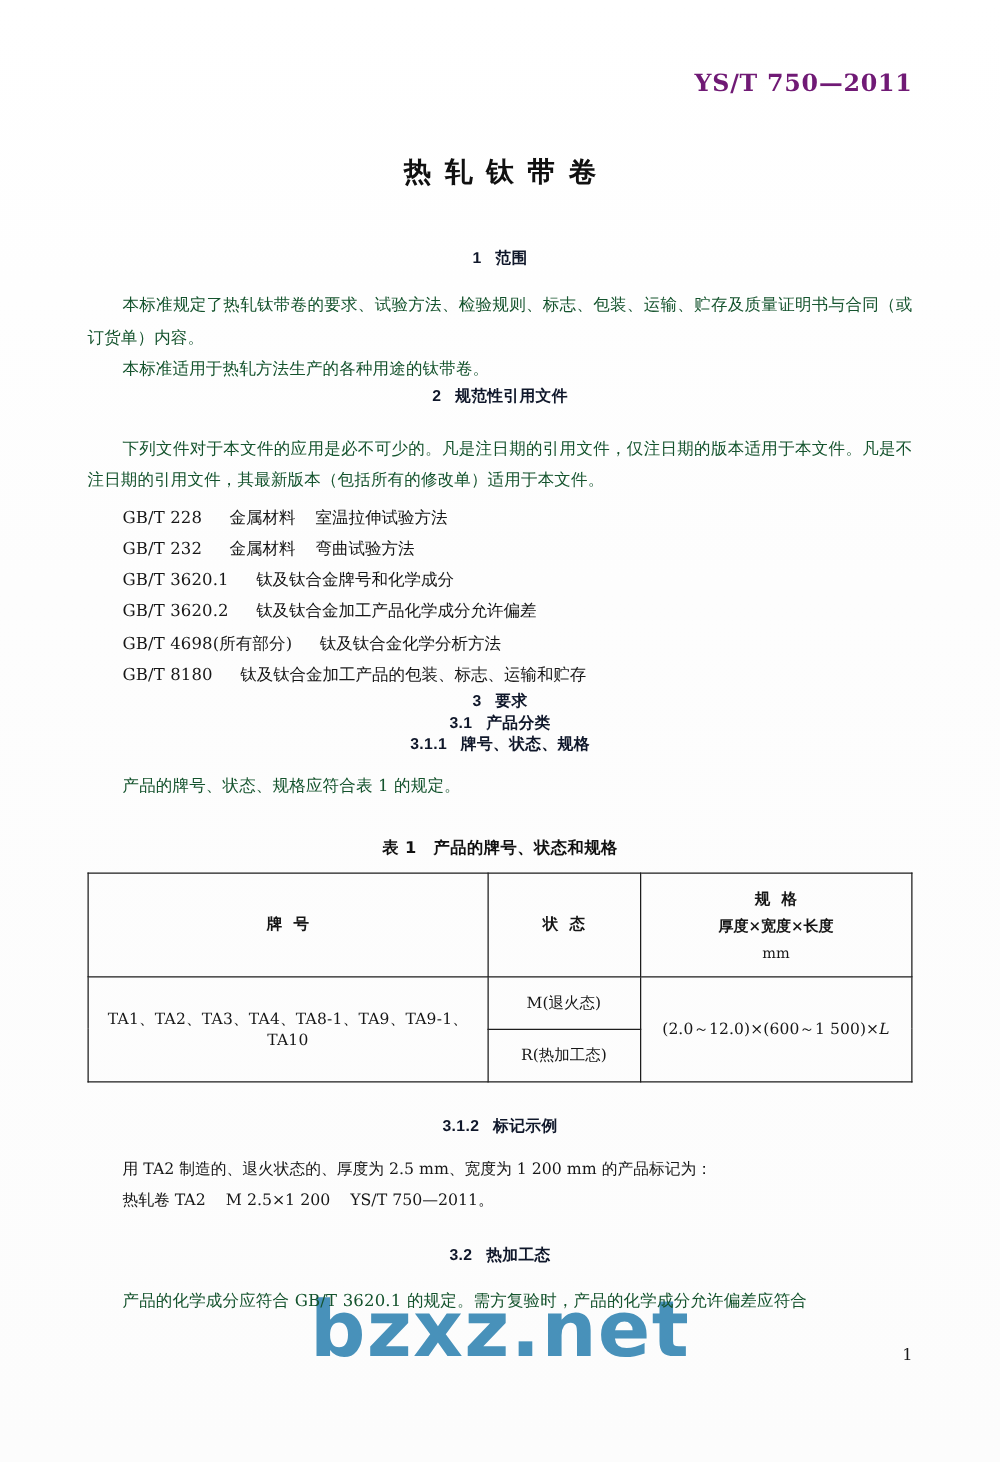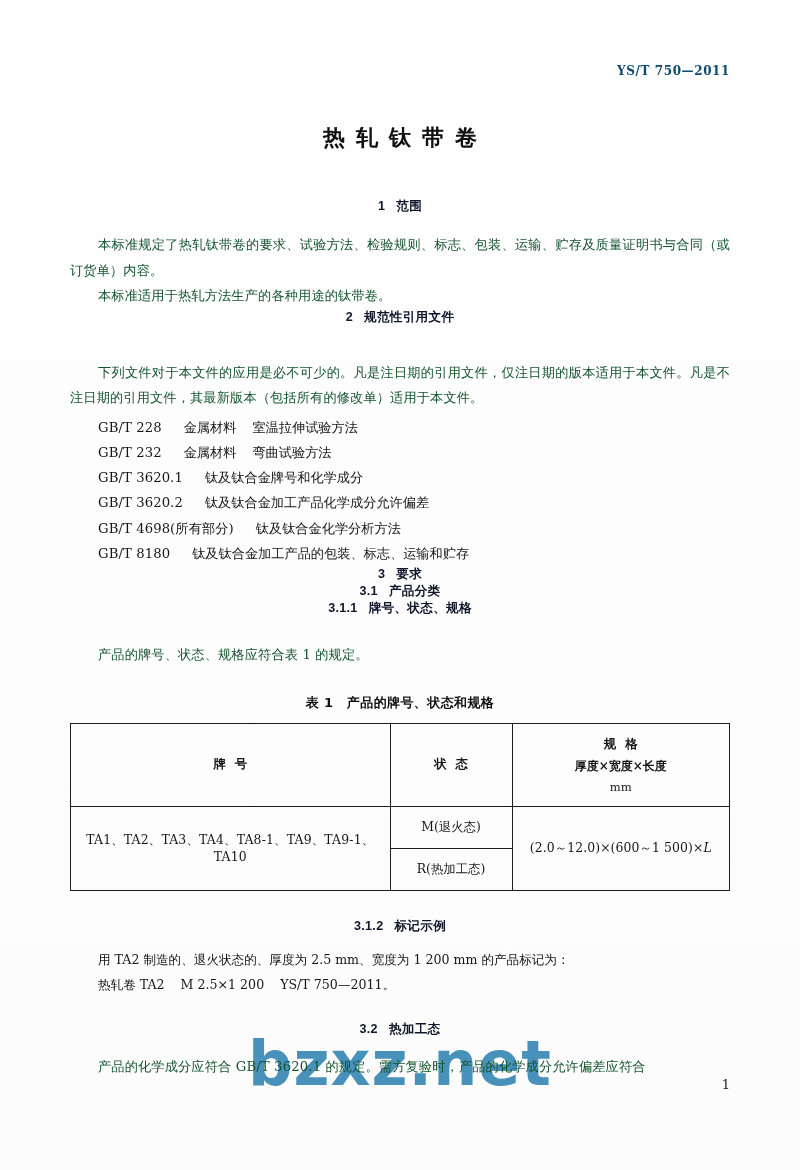"YS/T 750—2011" .std-code { color: #0c4a6e -> #701a75; font-size: 12px -> 19px }
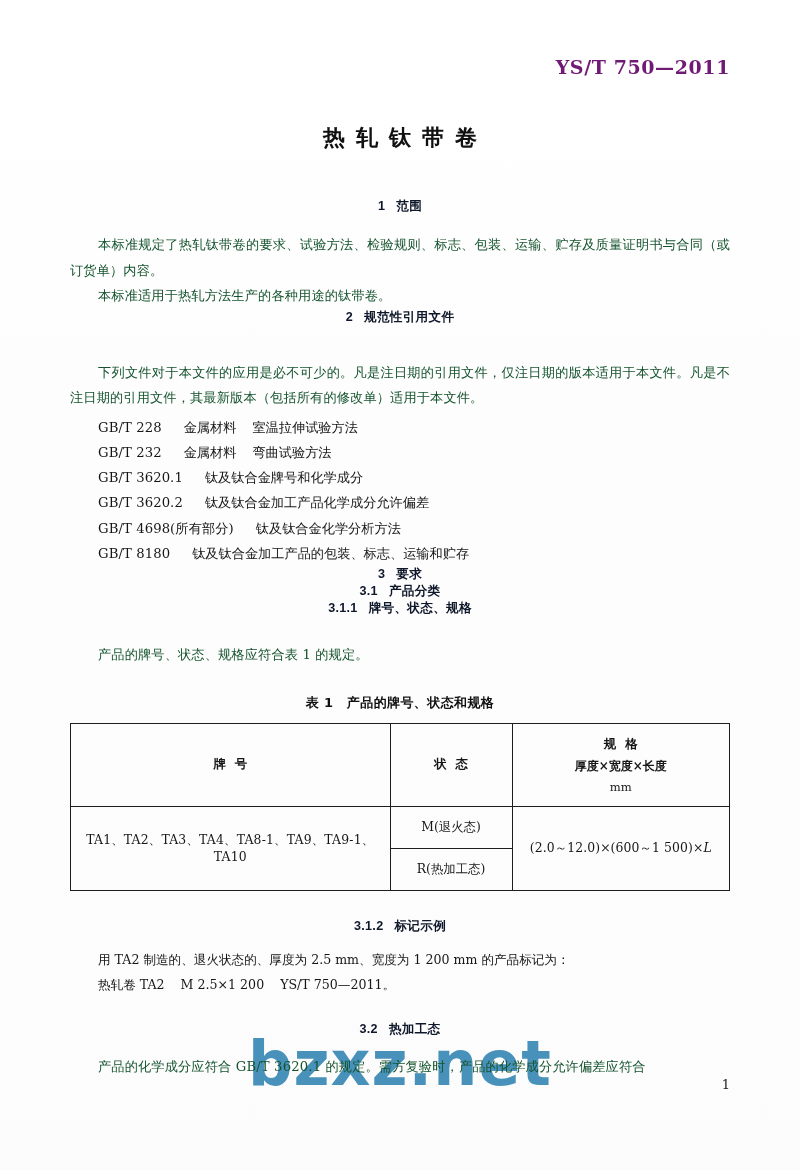"下列文件对于本文件的应用是必不可少的。凡是注日期的引用文件，仅注日期的版本适用于" p.body { margin-top: 34px -> 21px }
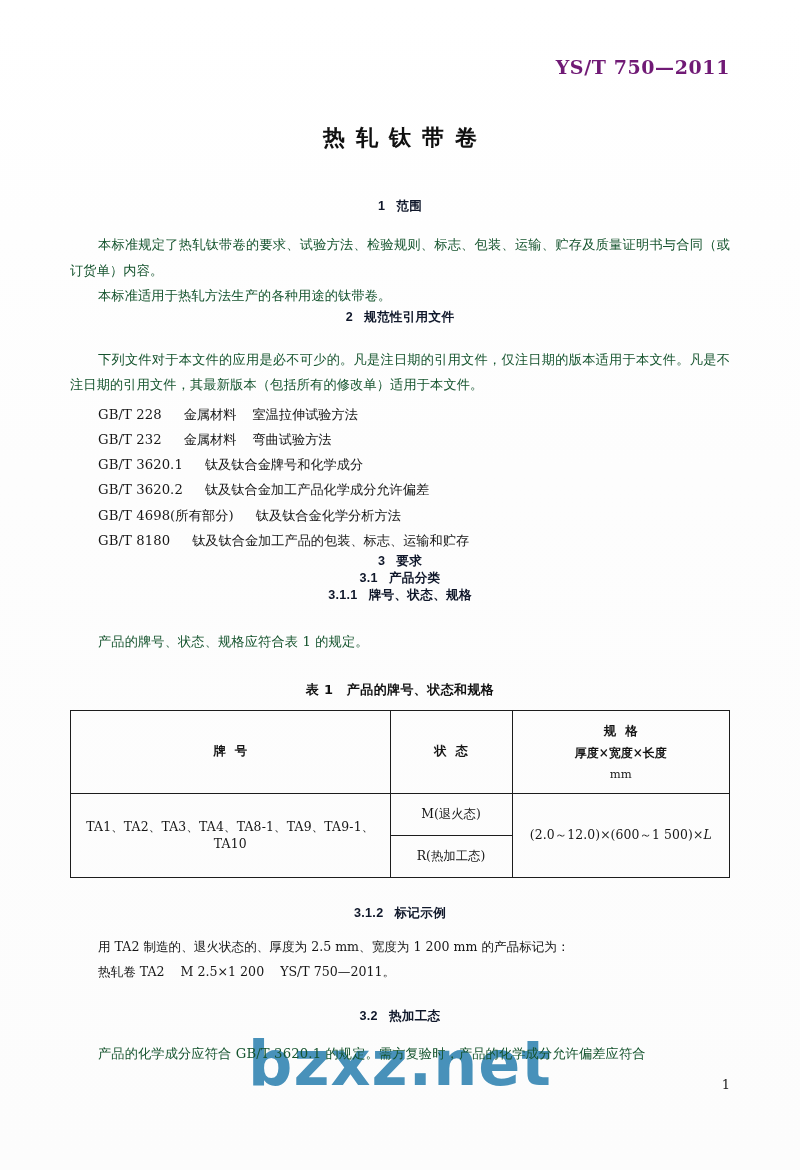"产品的牌号、状态、规格应符合表 1 的规定。" p.body { margin-top: 25px -> 13px }
